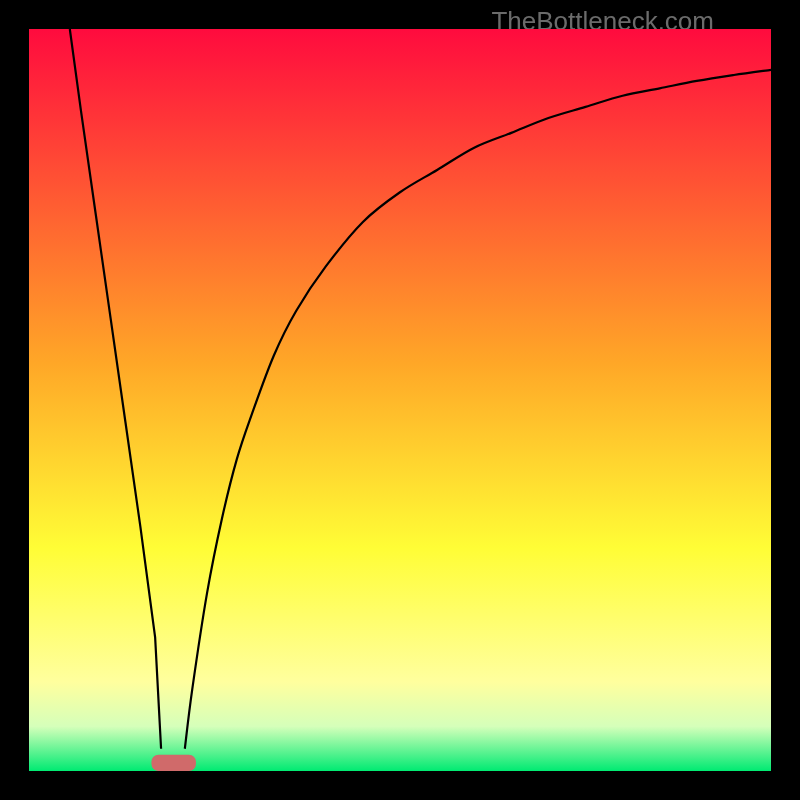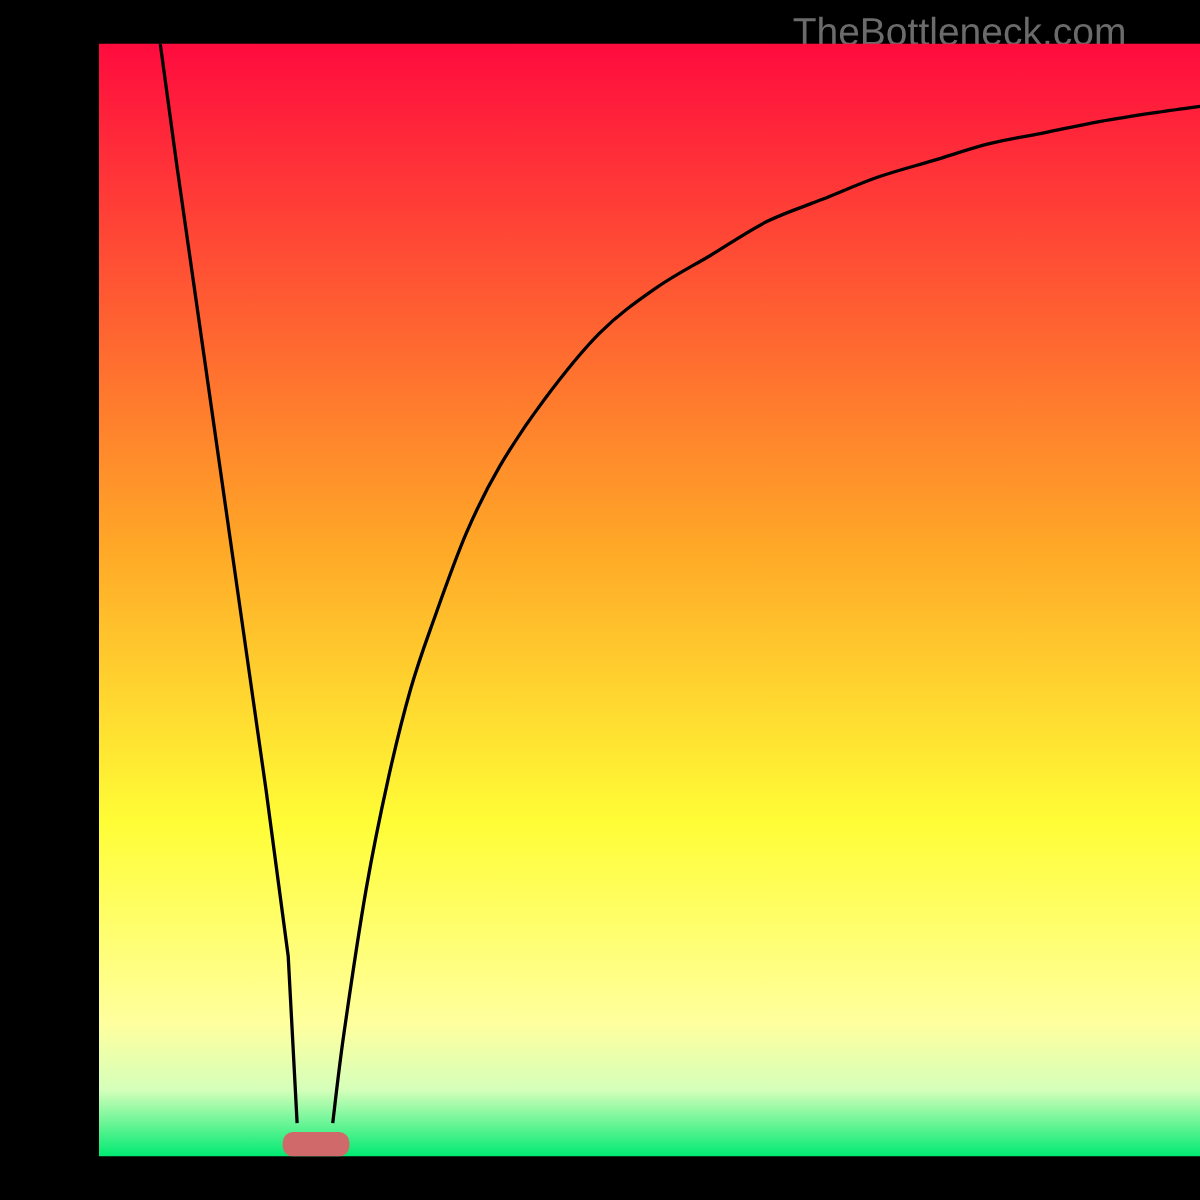"TheBottleneck.com" .frame { margin-left: 37px -> none }
